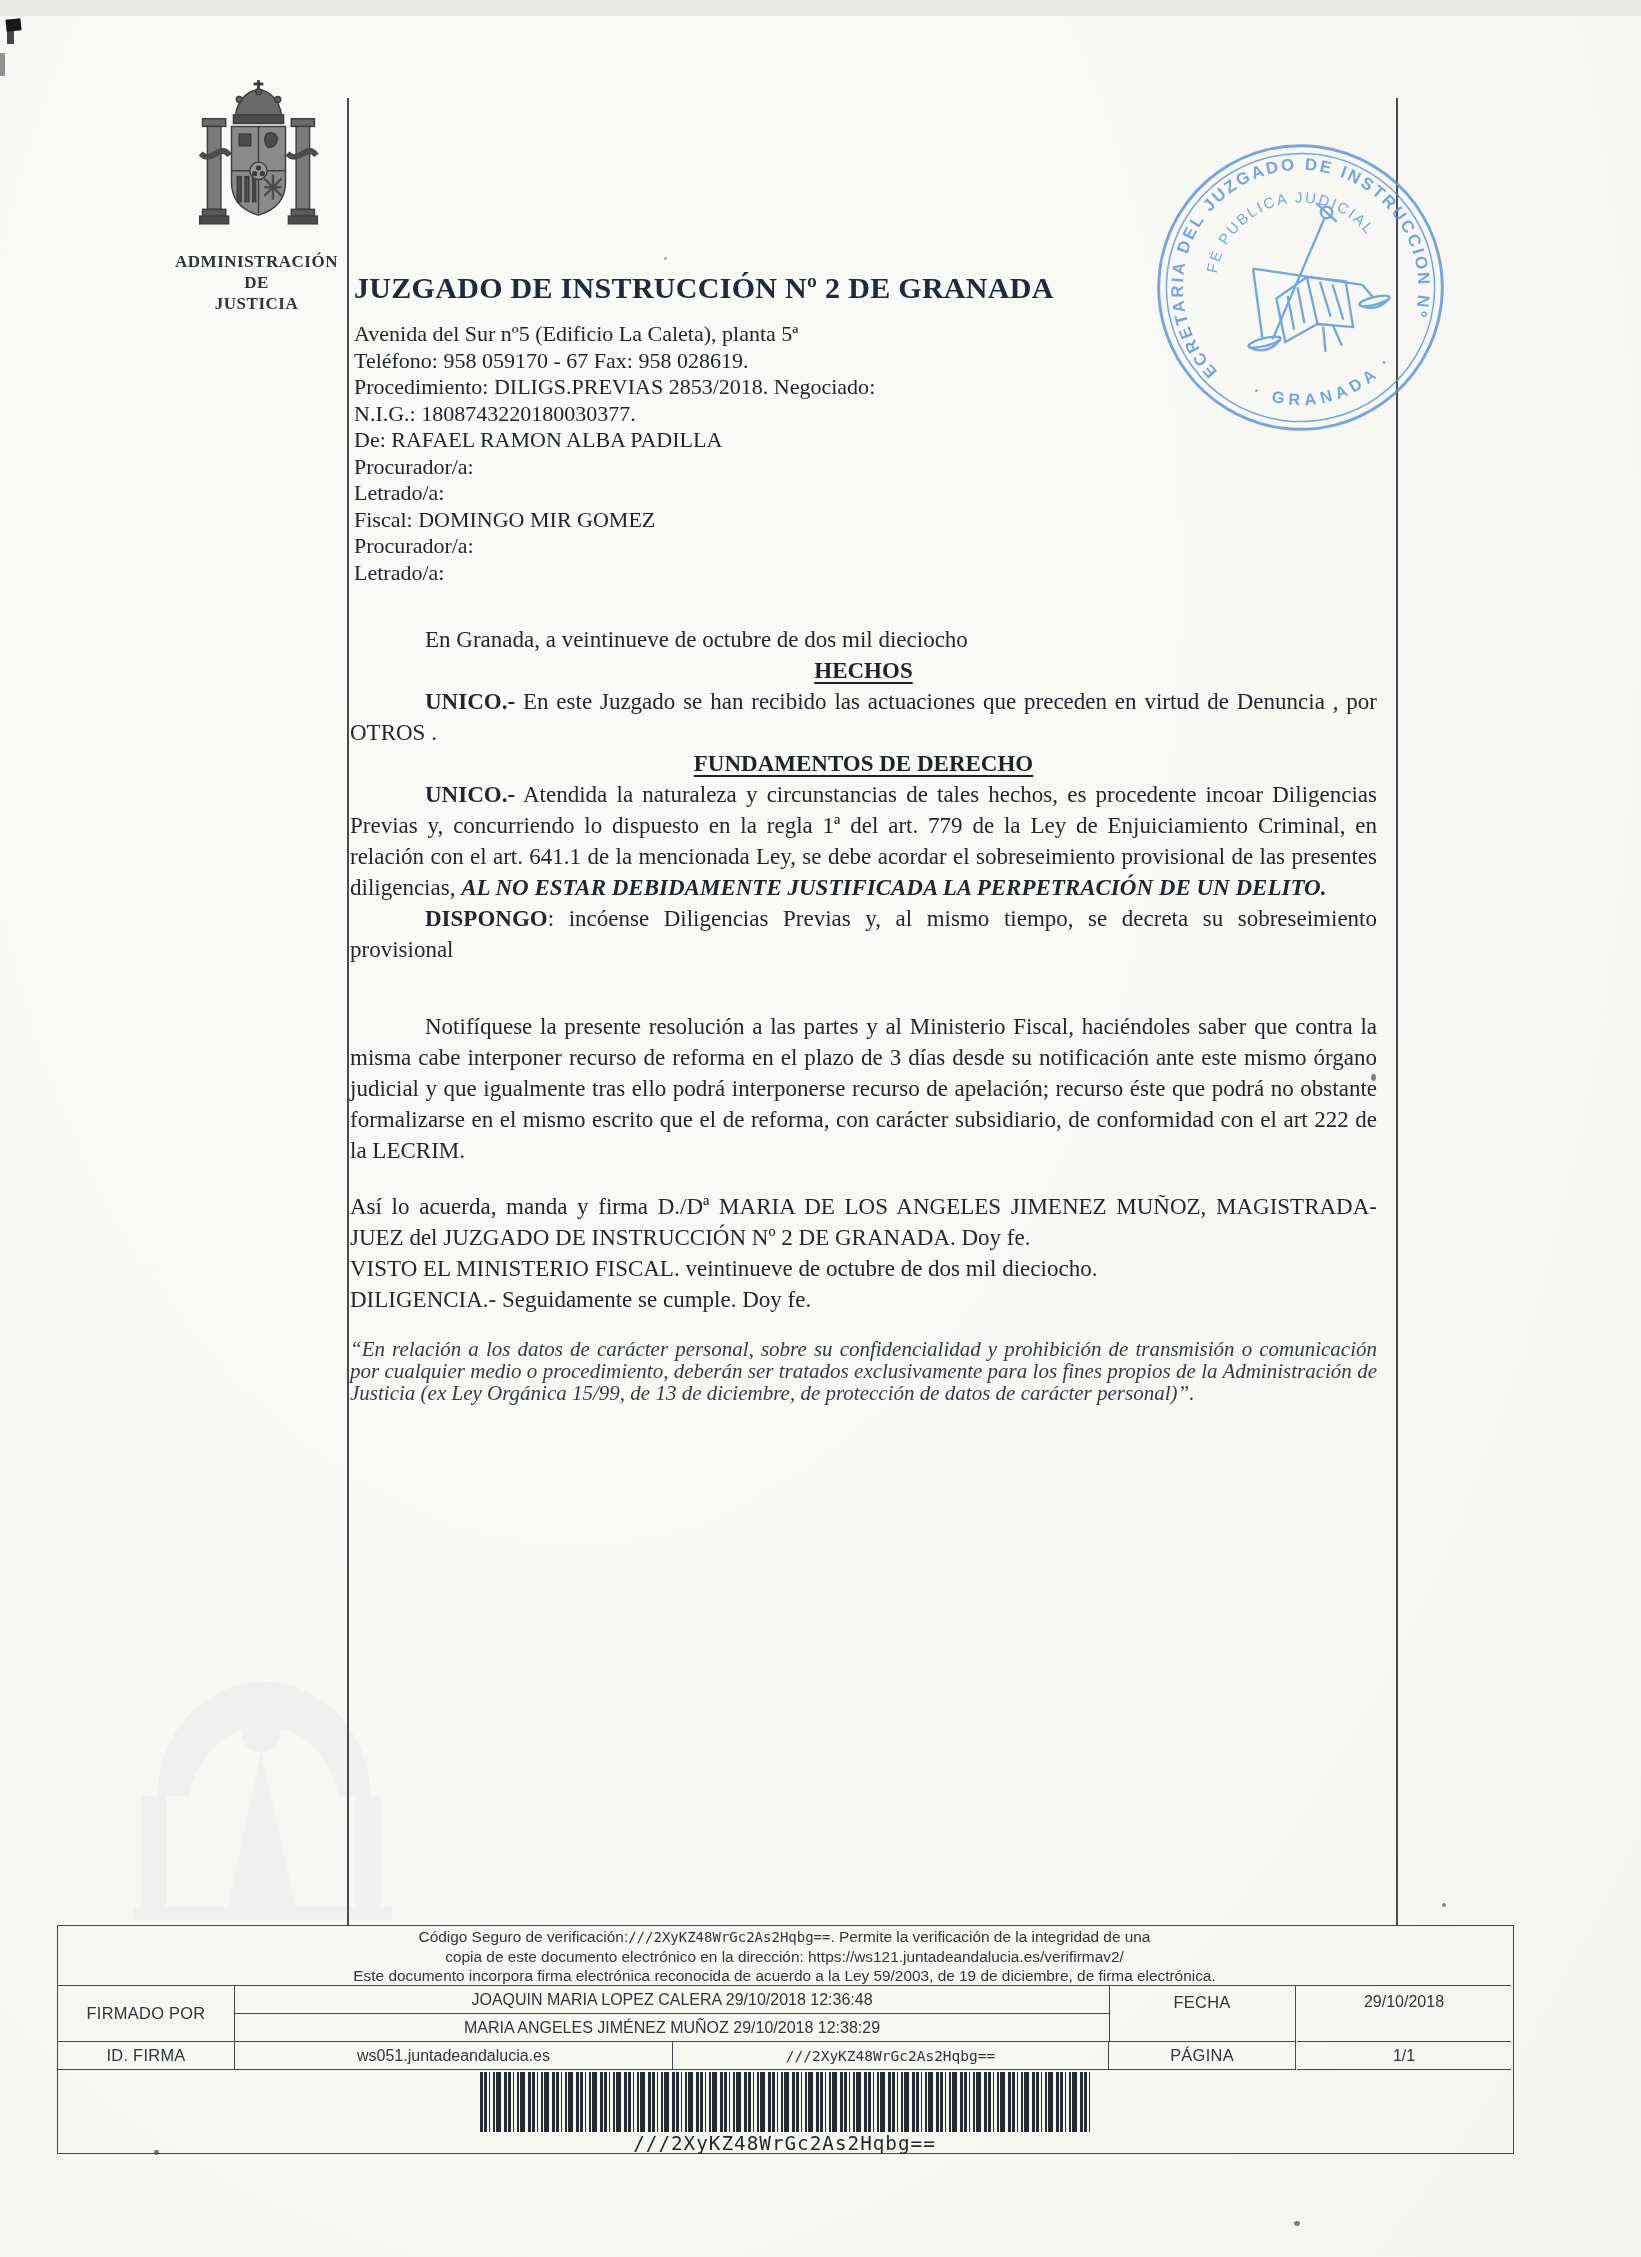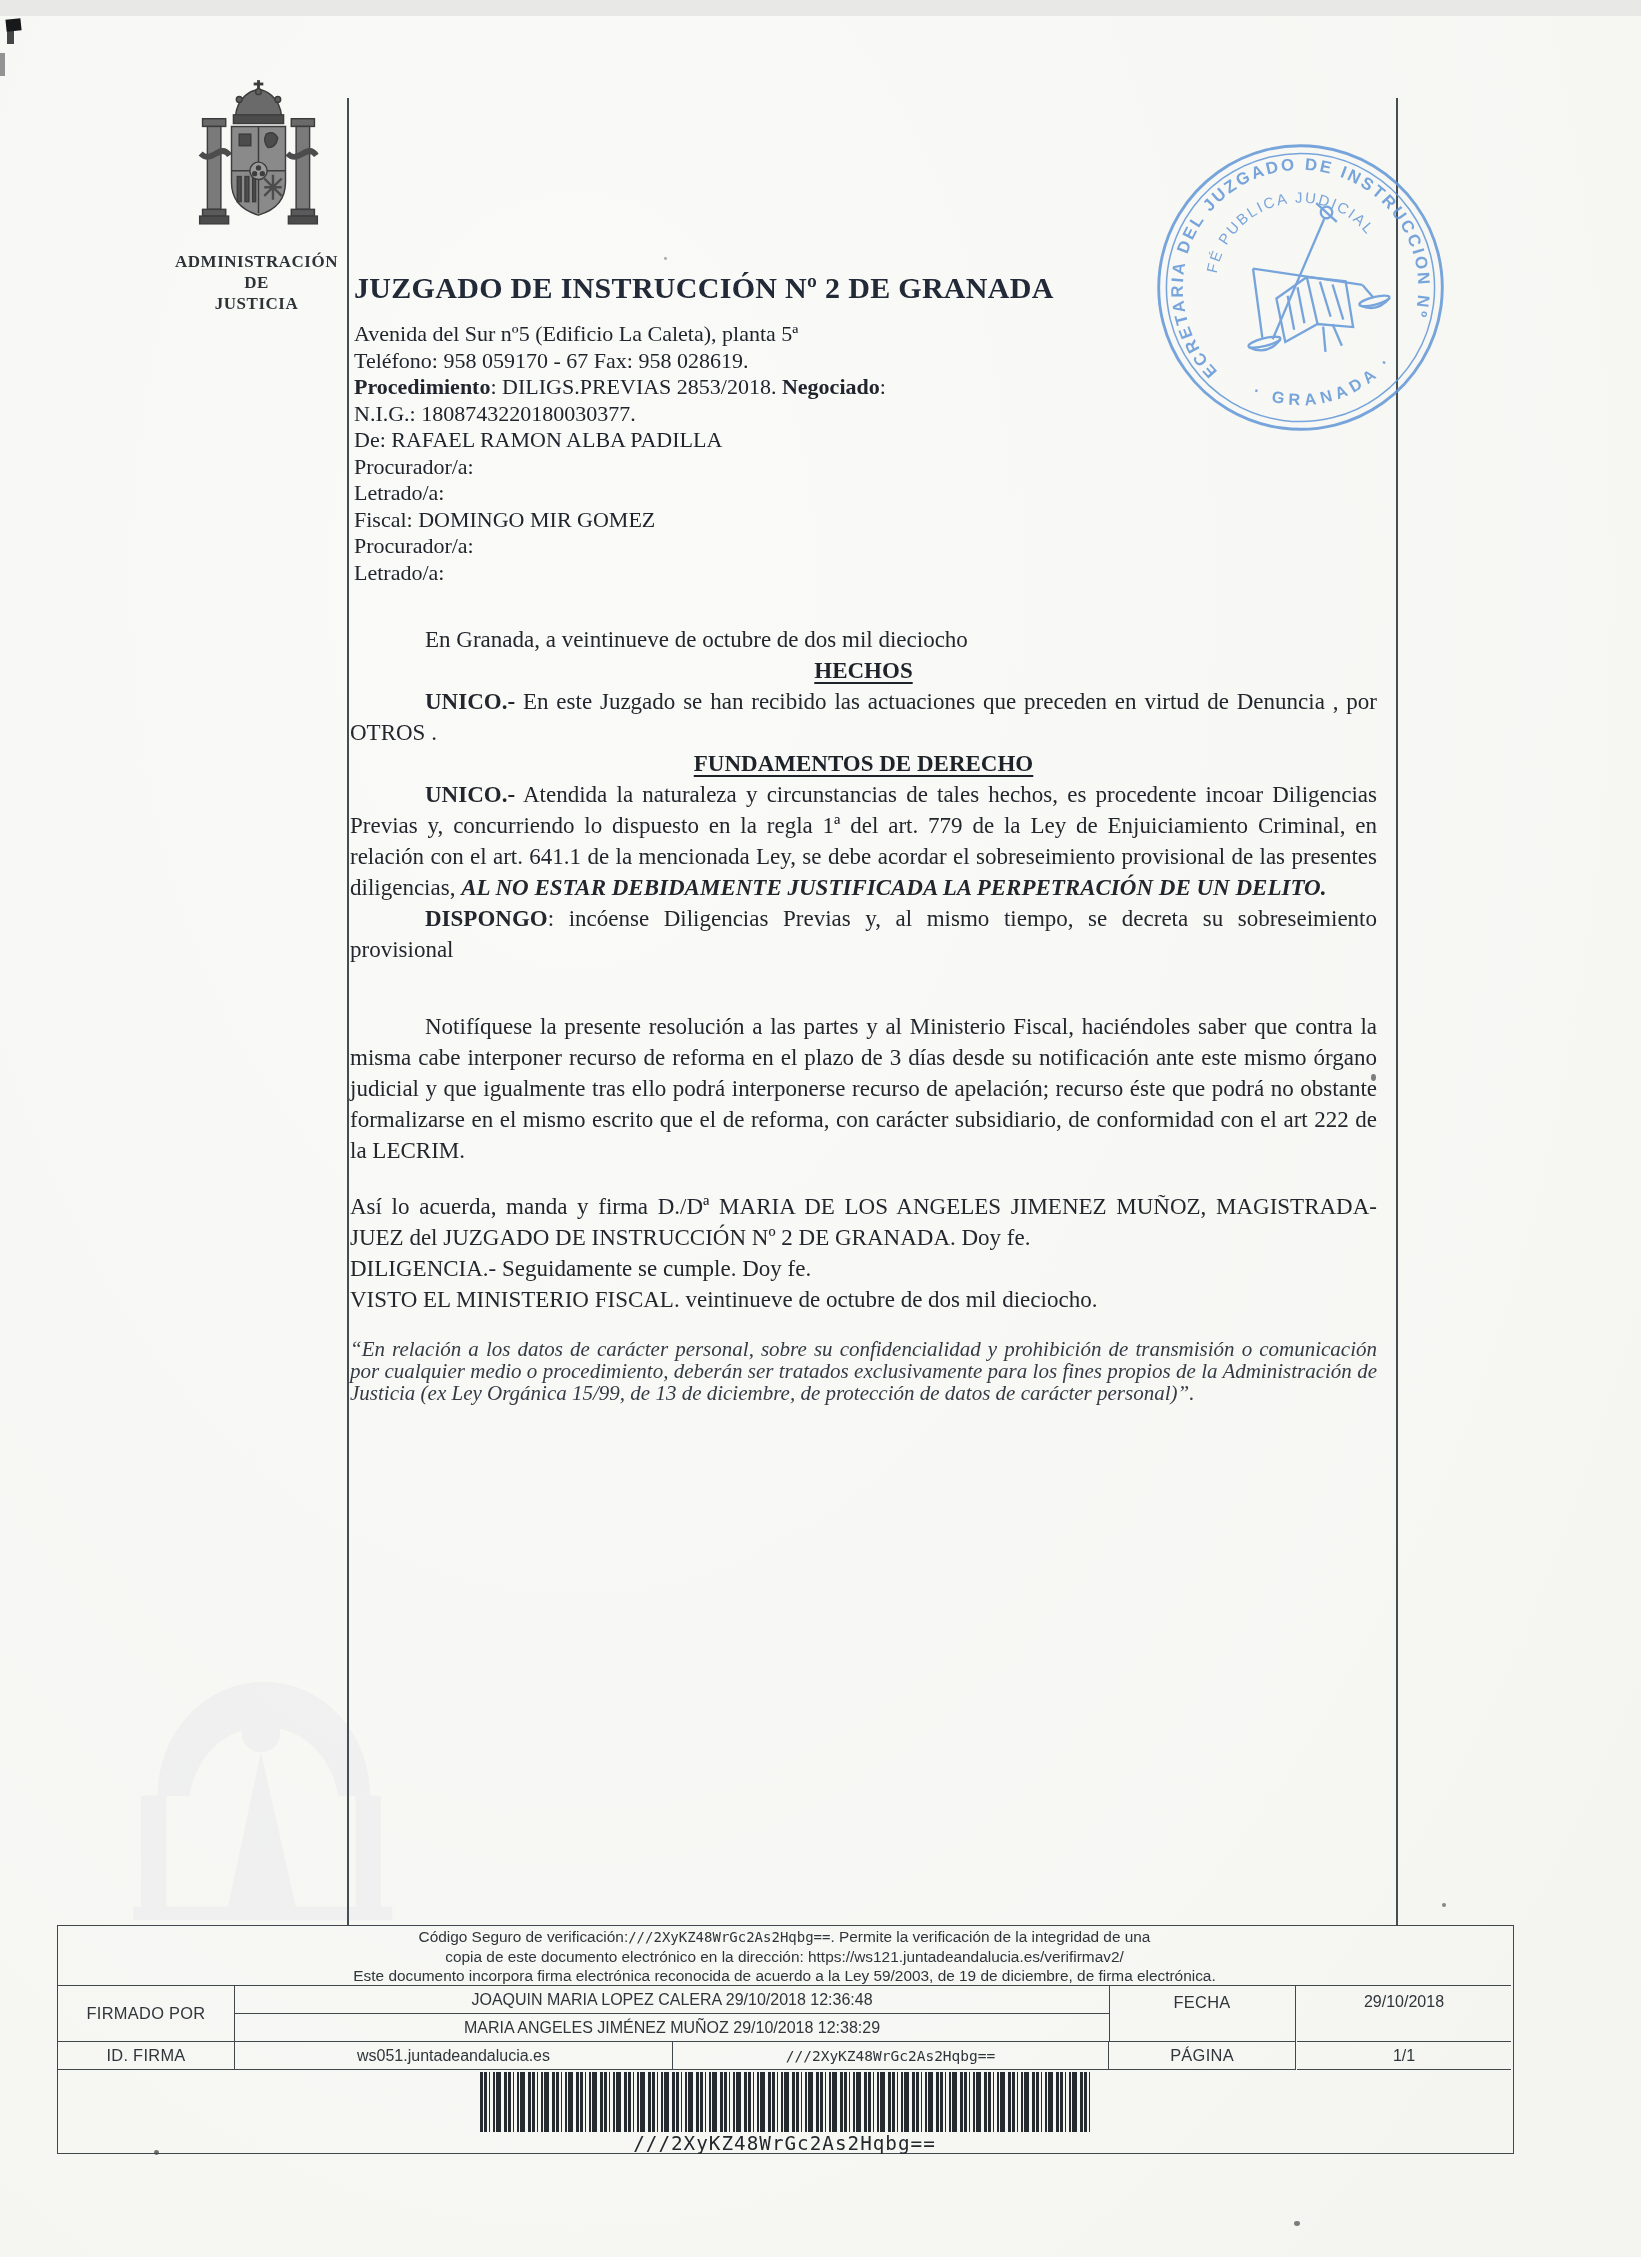"Procedimiento" .hdr .b { font-weight: bold -> normal }
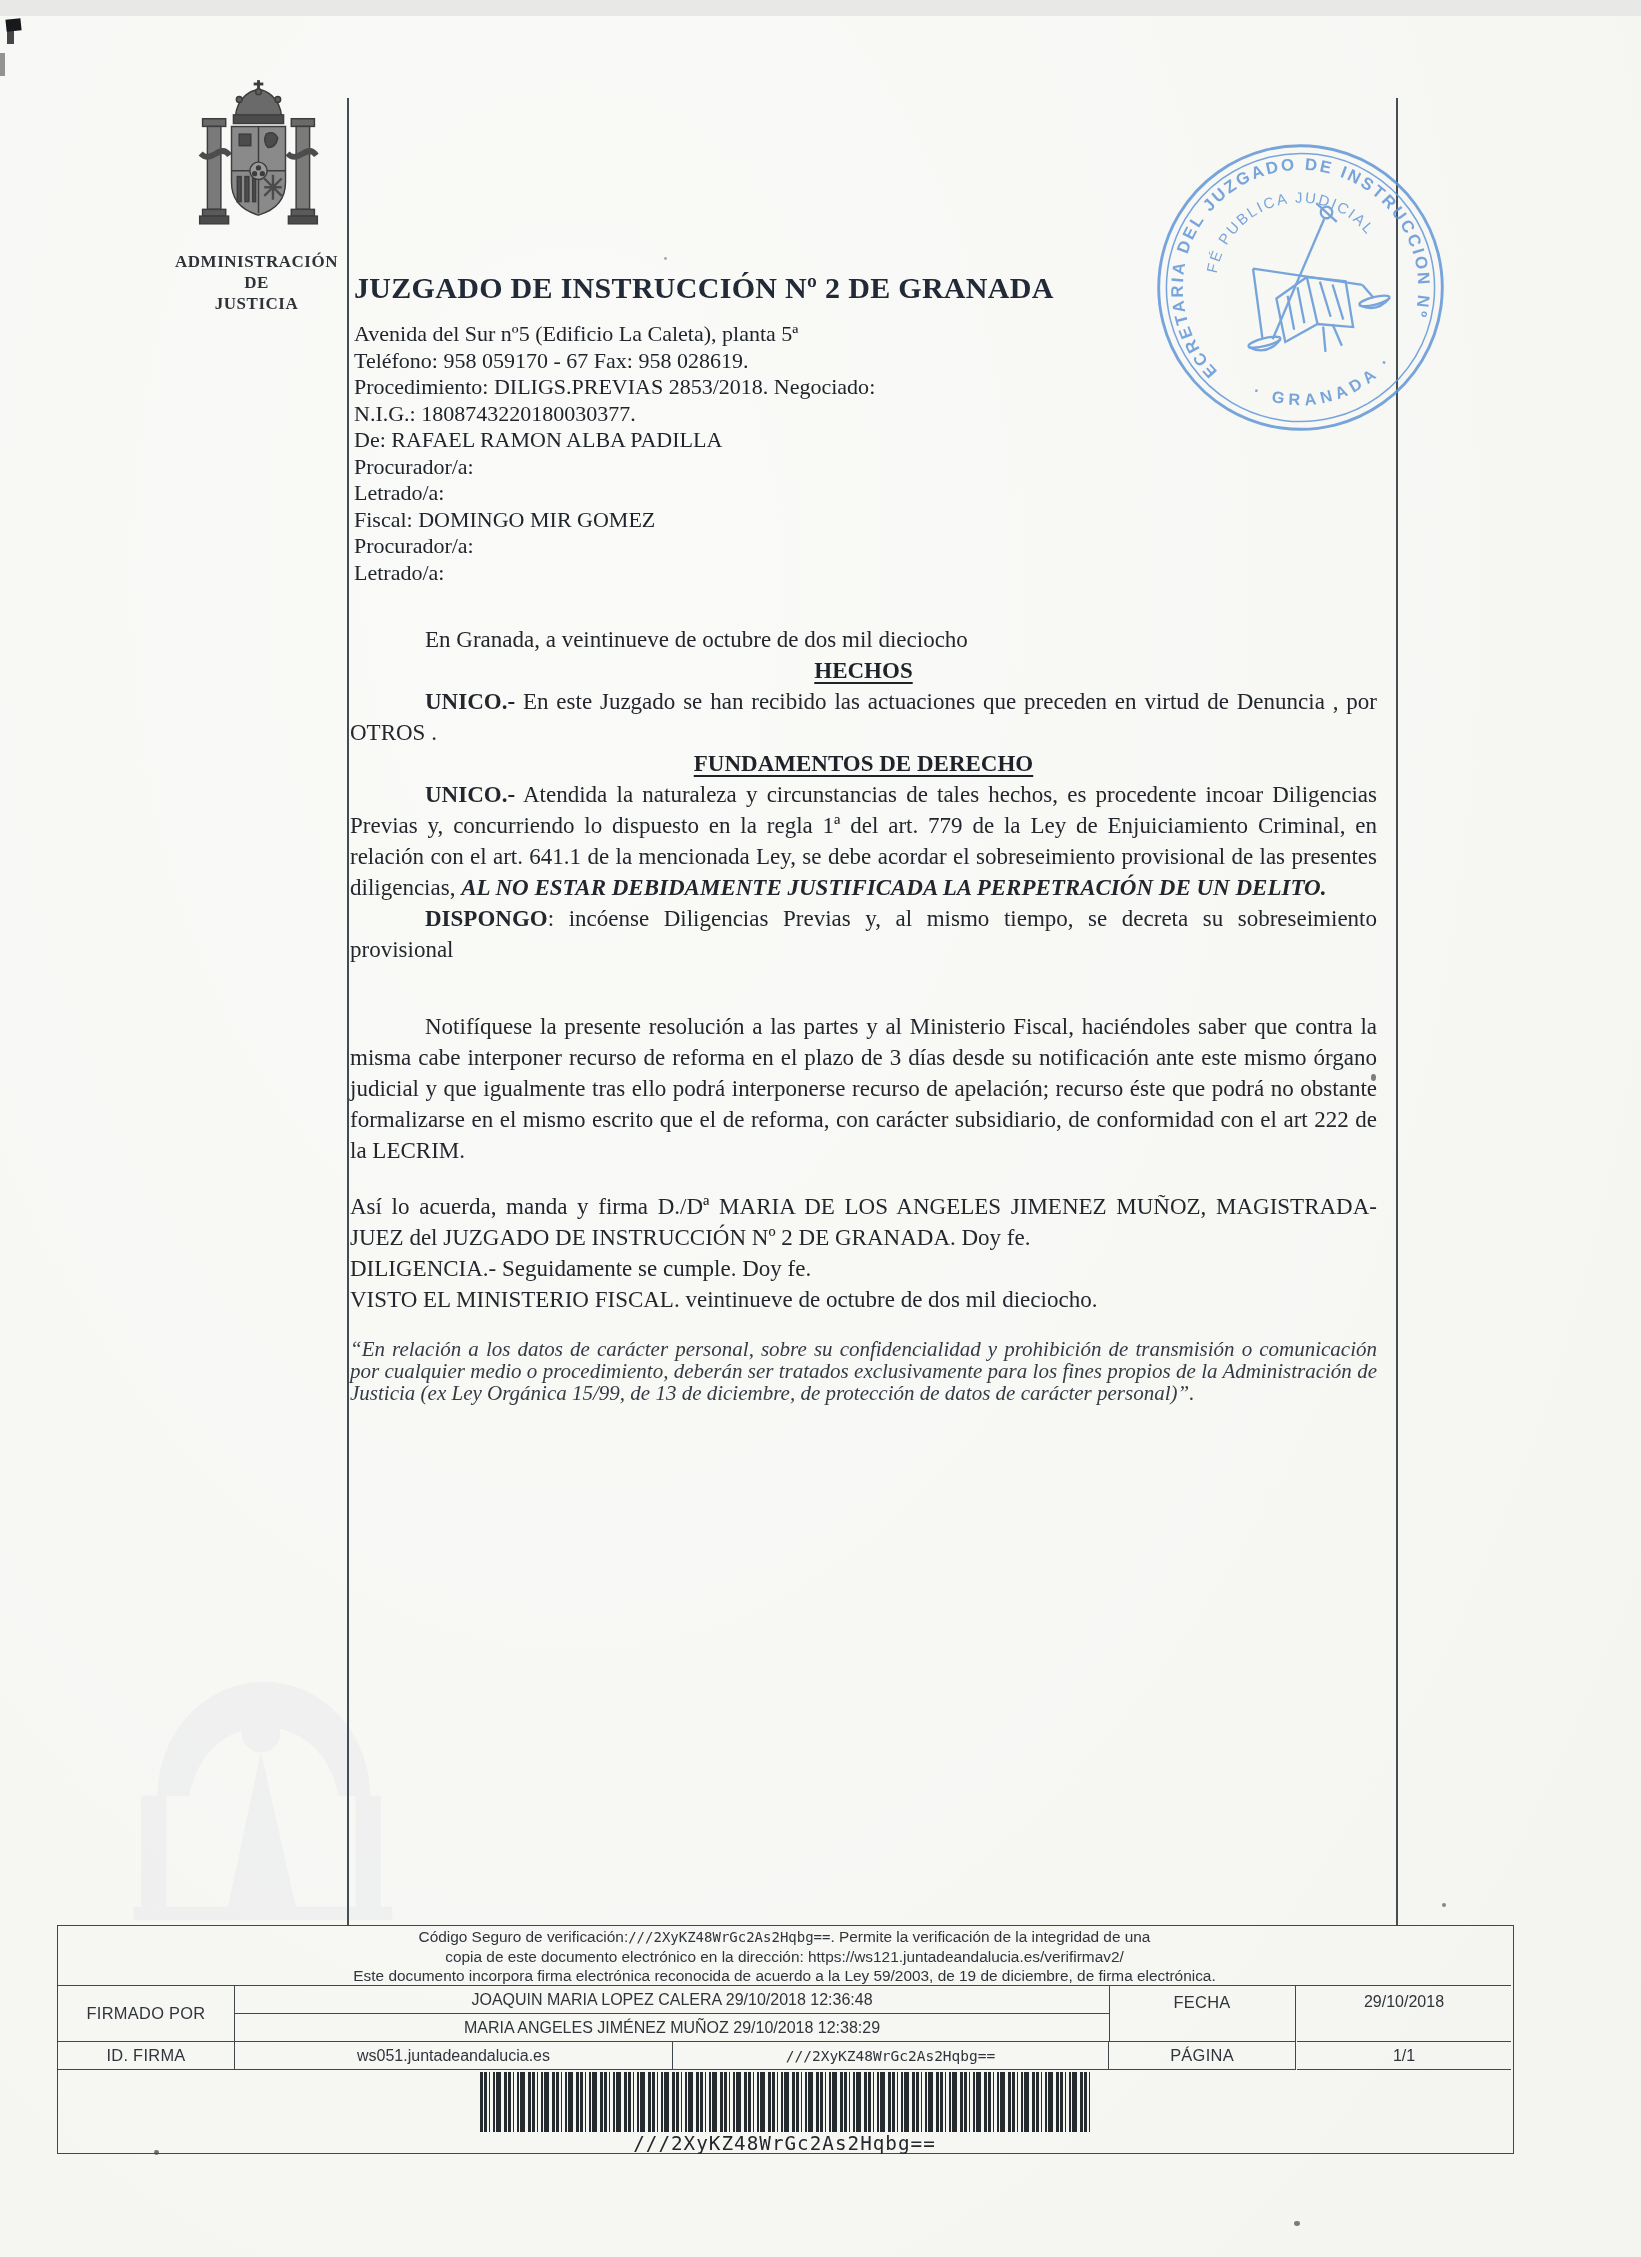"DILIGENCIA.- Seguidamente se cumple. Doy" p { order: before "VISTO EL MINISTERIO FISCAL. veintinueve" -> after "VISTO EL MINISTERIO FISCAL. veintinueve" }
